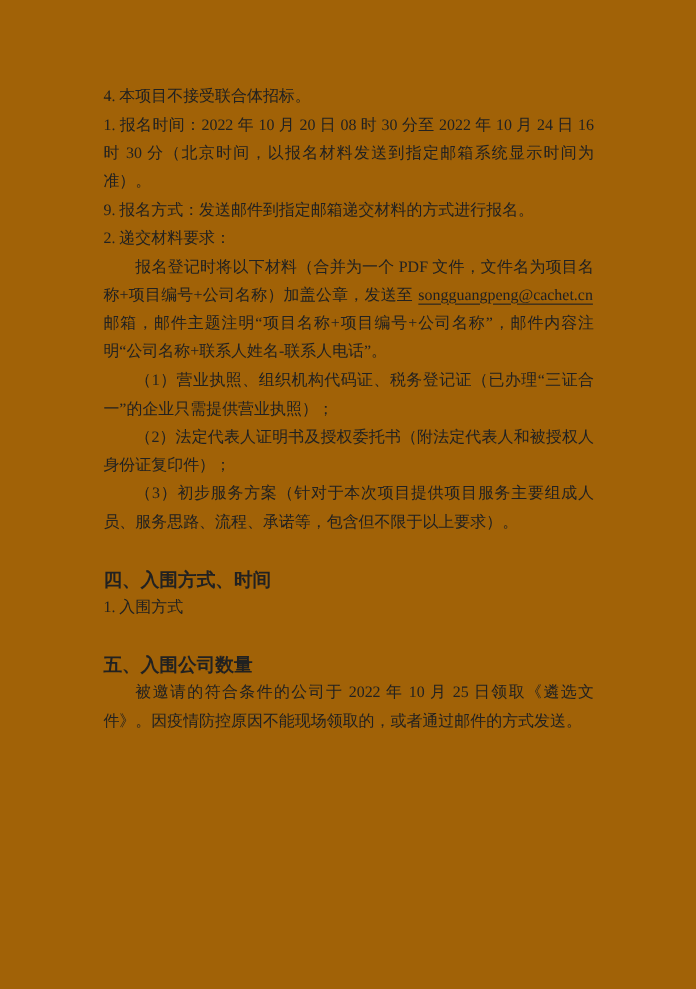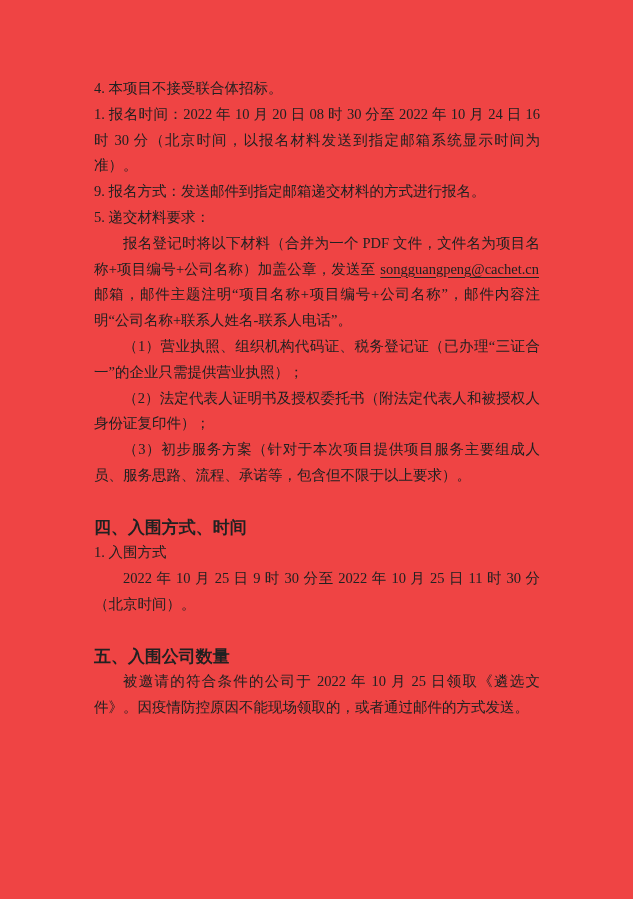"4. 本项目不接受联合体招标。" .page { background: #ef4444 -> #a16207 }
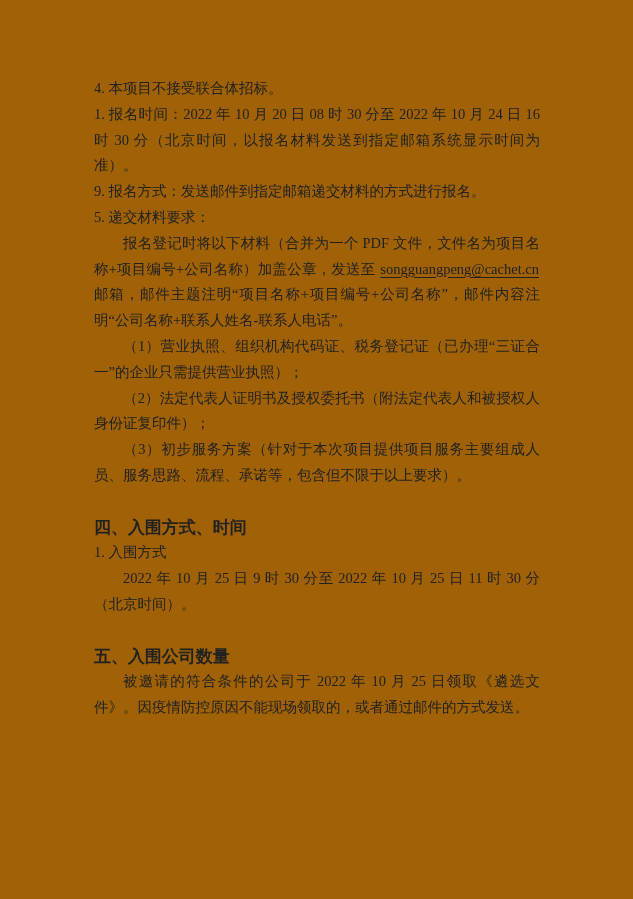"5. 递交材料要求：" p.para { text: 5 -> 2 }
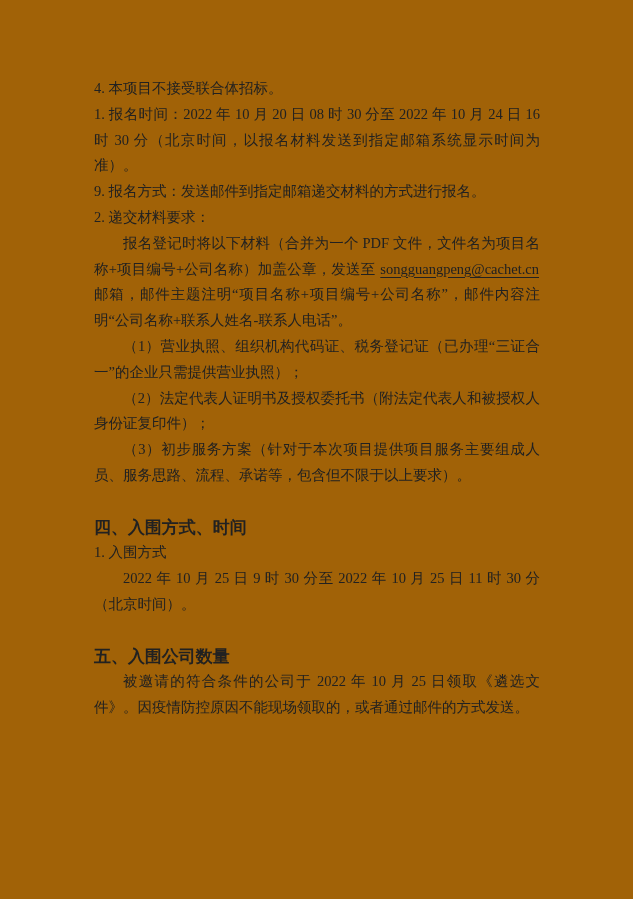"2022 年 10 月 25" p.para { html: <p>2022 年 10 月 25 日 9 时 30 分至 2022 年 10 月 25 日 11 时 30 分（北京时间）。</p> -> none }
